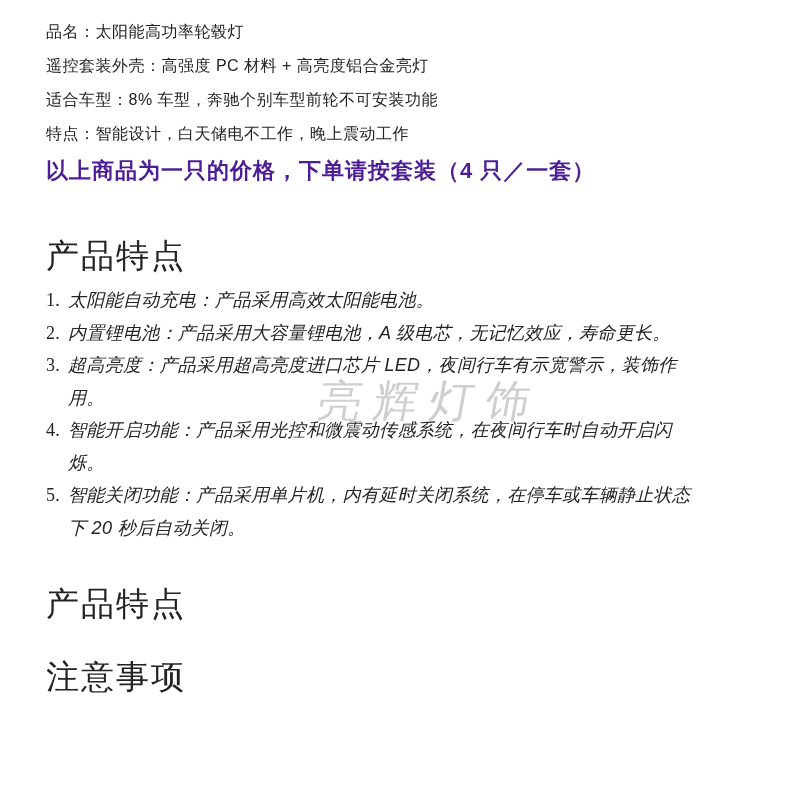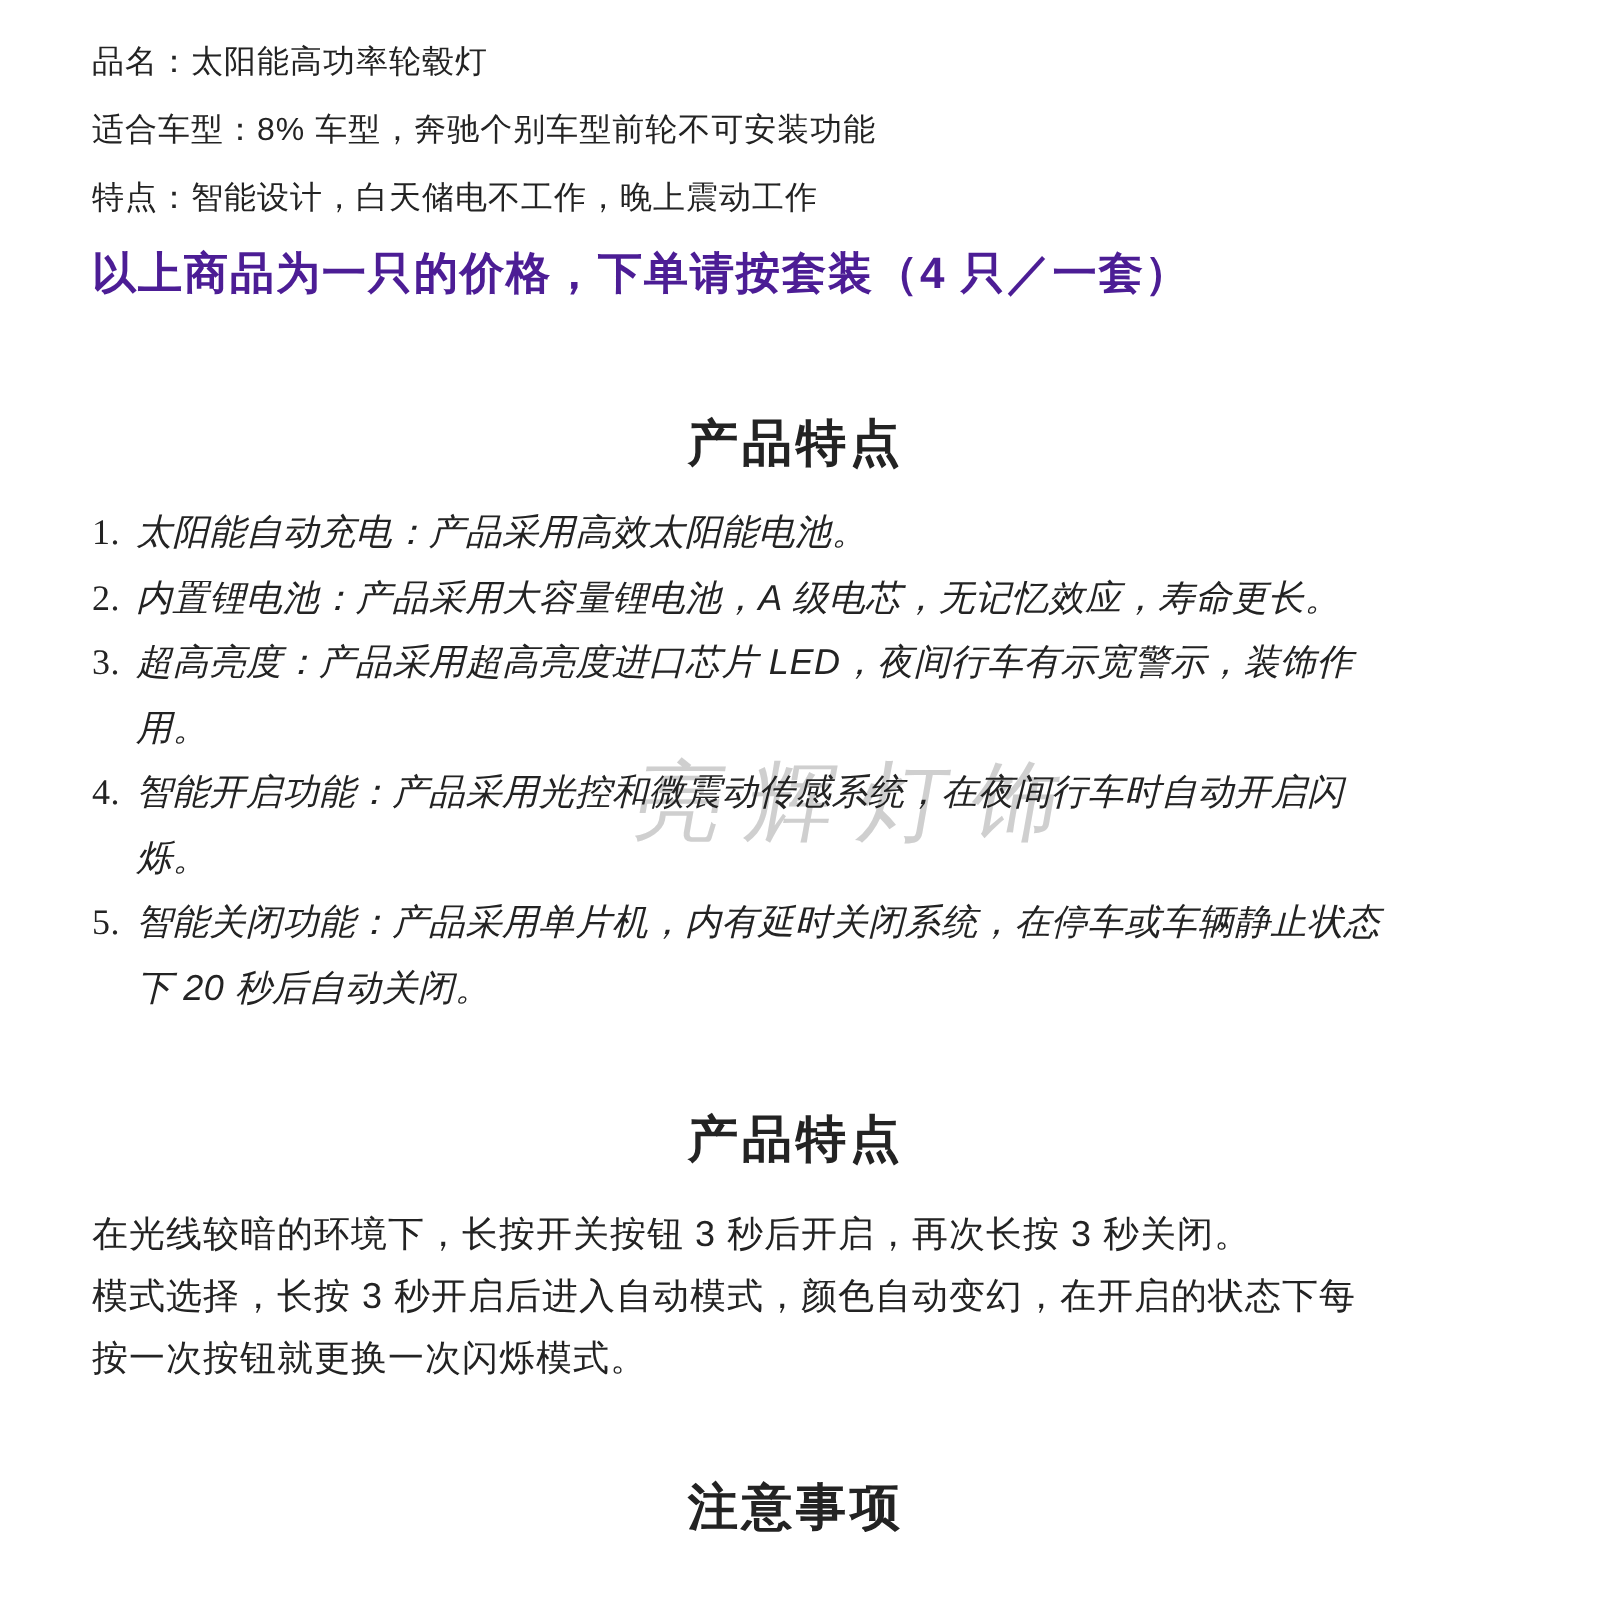"遥控套装外壳：高强度 PC 材料 + 高亮度铝合金亮灯" div.spec-line { html: none -> <div>遥控套装外壳：高强度 PC 材料 + 高亮度铝合金亮灯</div> }
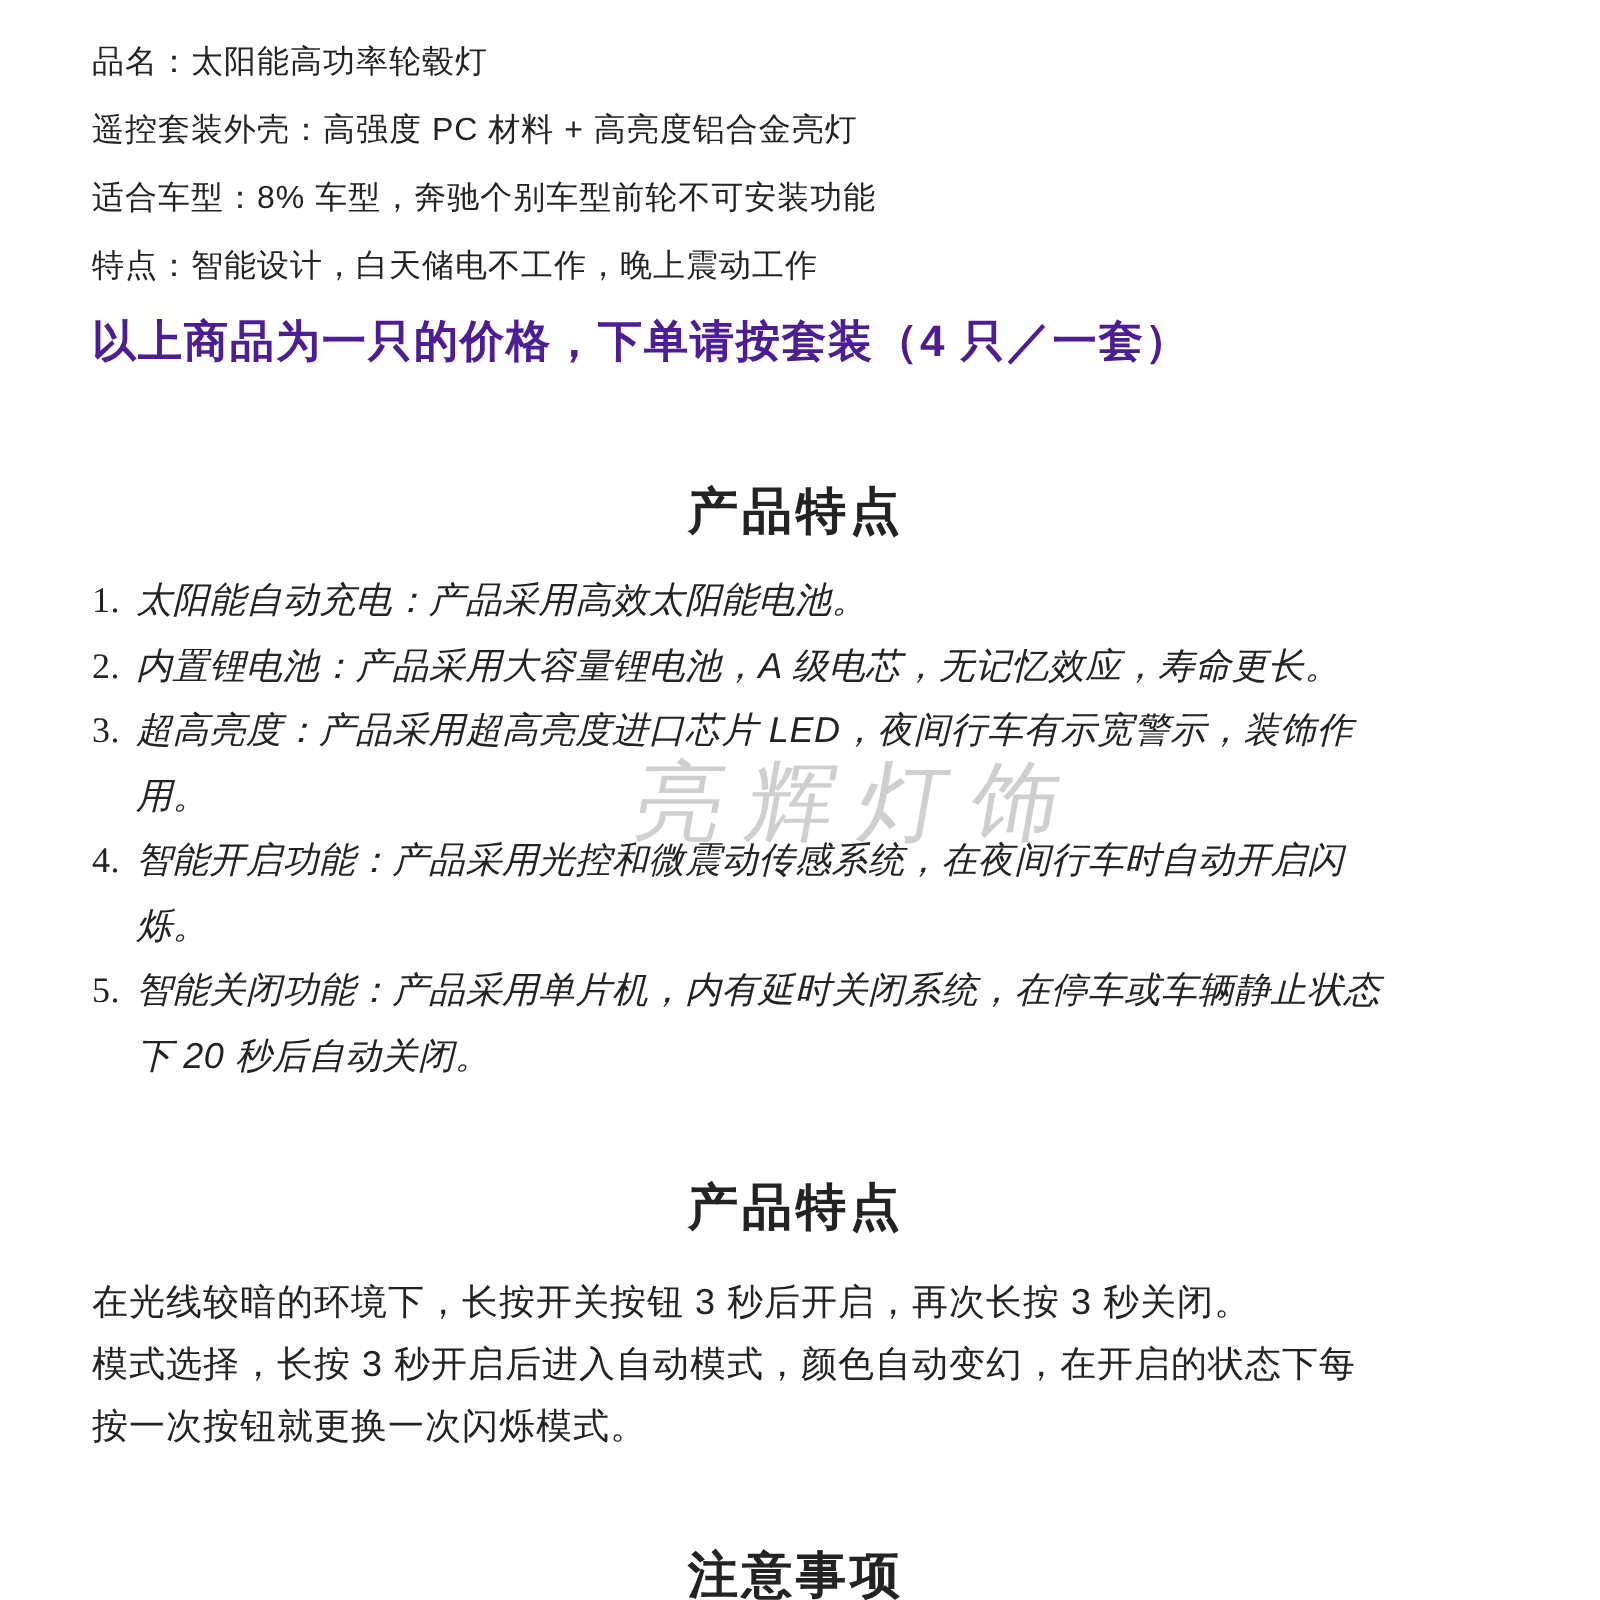"产品特点" .section-heading { font-size: 25px -> 33px; font-weight: 700 -> 400; text-align: center -> none }
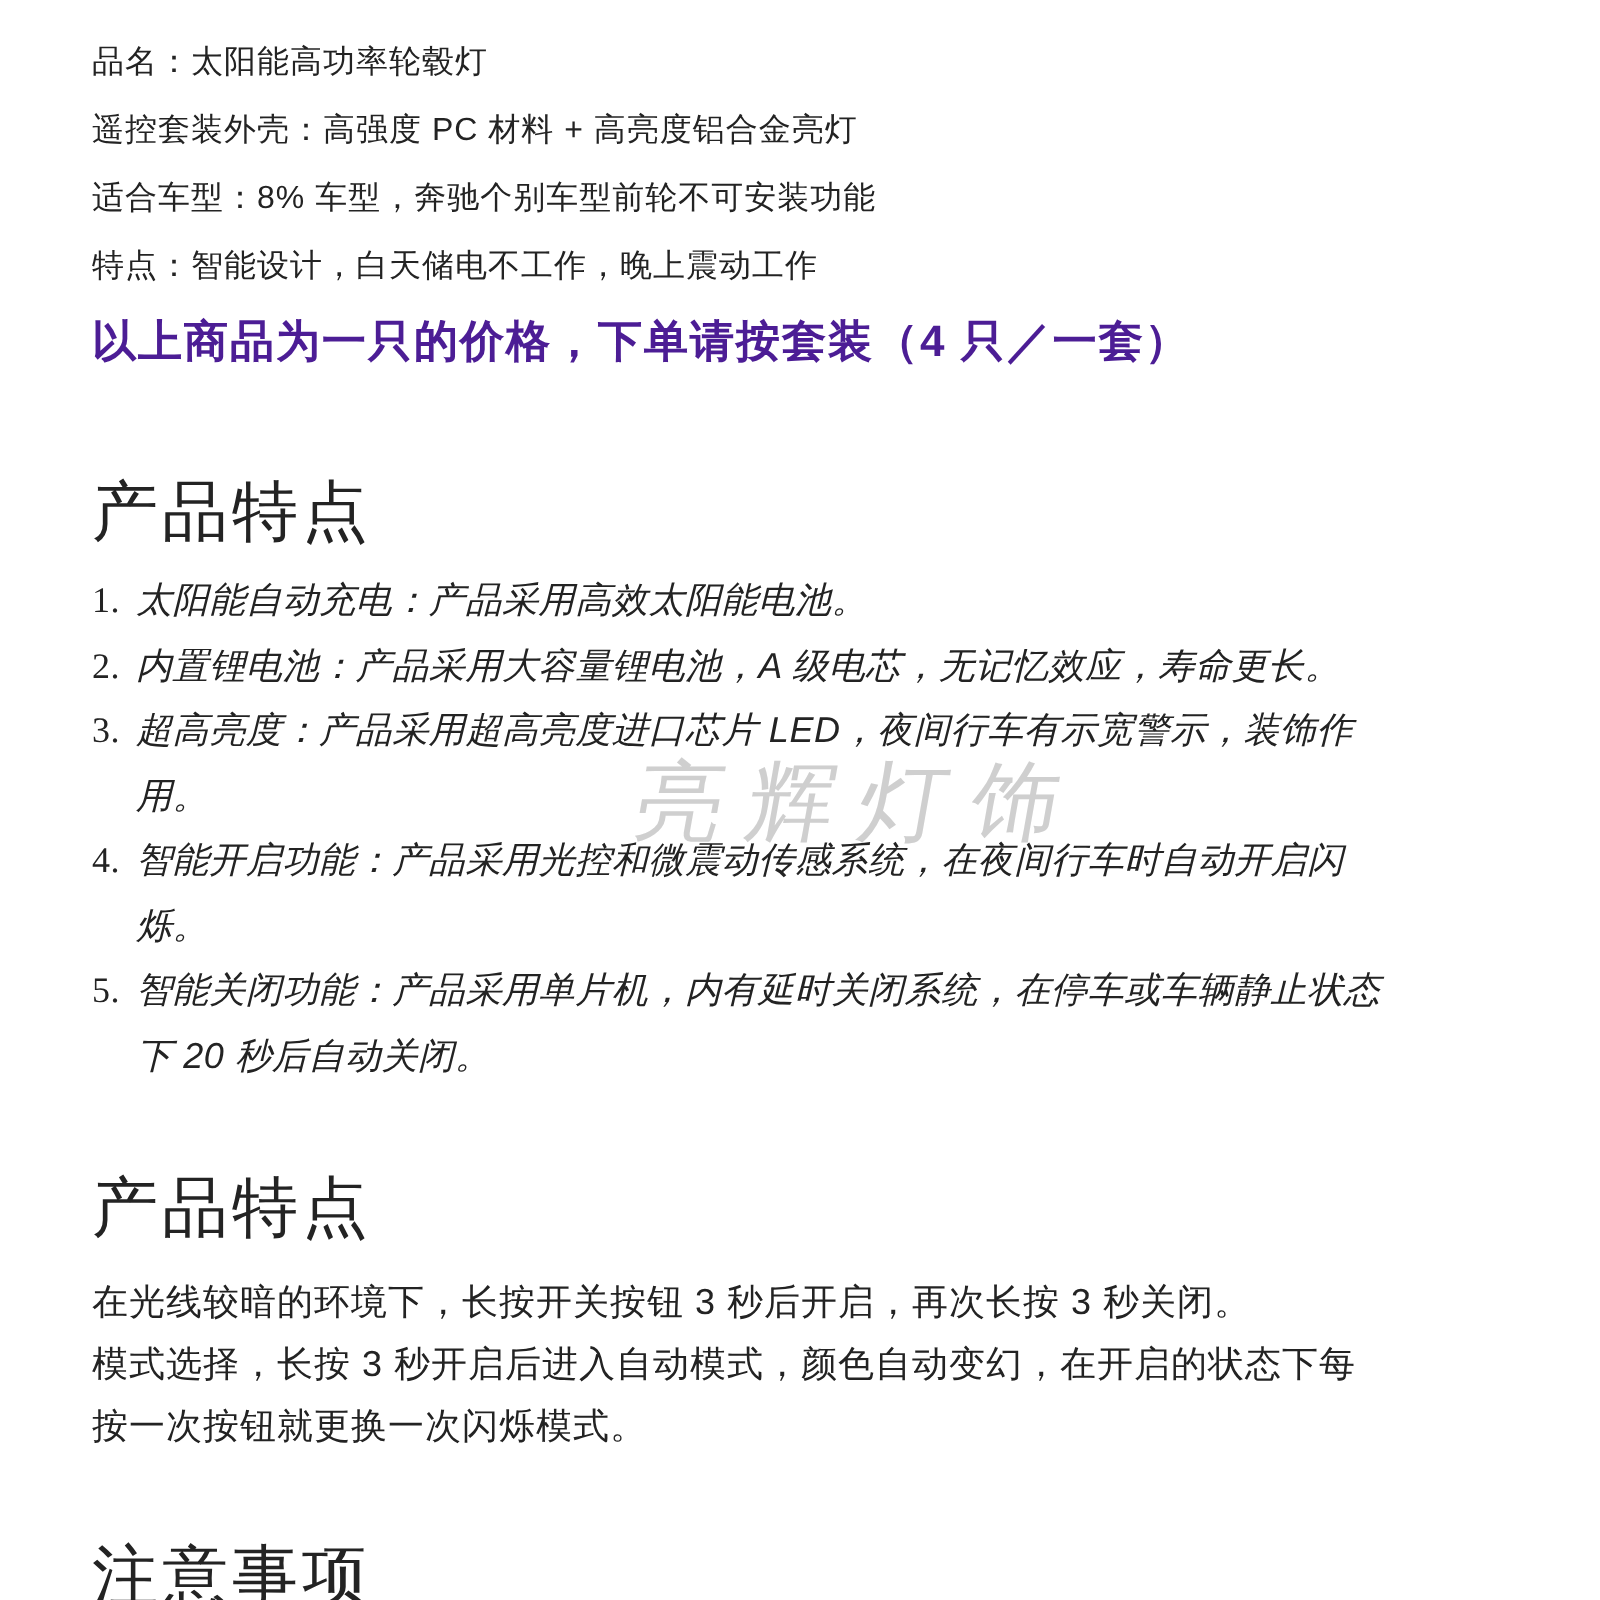"在光线较暗的环境下，长按开关按钮 3 秒后开启，再次长按 3 秒关闭。" div.usage-paras { html: <div> <p>在光线较暗的环境下，长按开关按钮 3 秒后开启，再次长按 3 秒关闭。</p> <p>模式选择，长按 3 秒开启后进入自动模式，颜色自动变幻，在开启的状态下每按一次按钮就更换一次闪烁模式。</p> </div> -> none }
